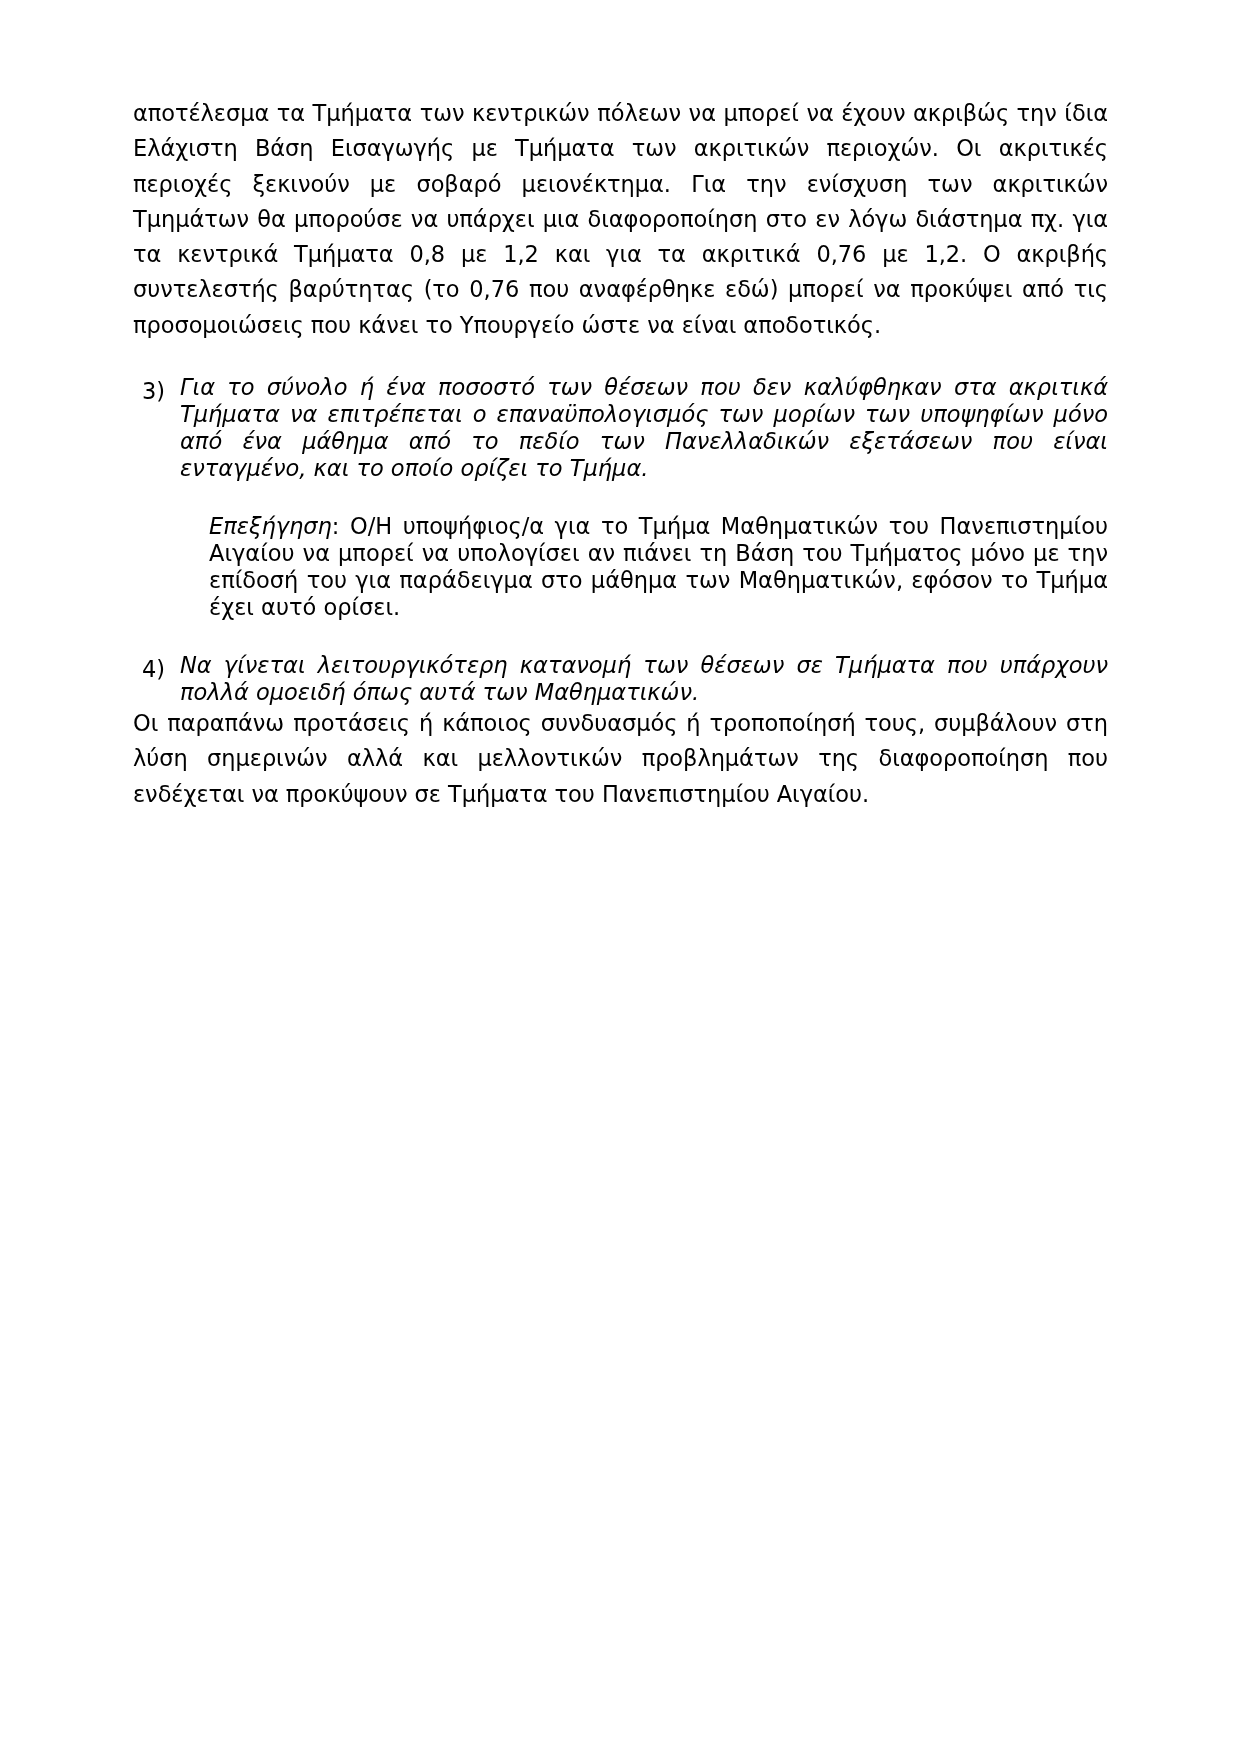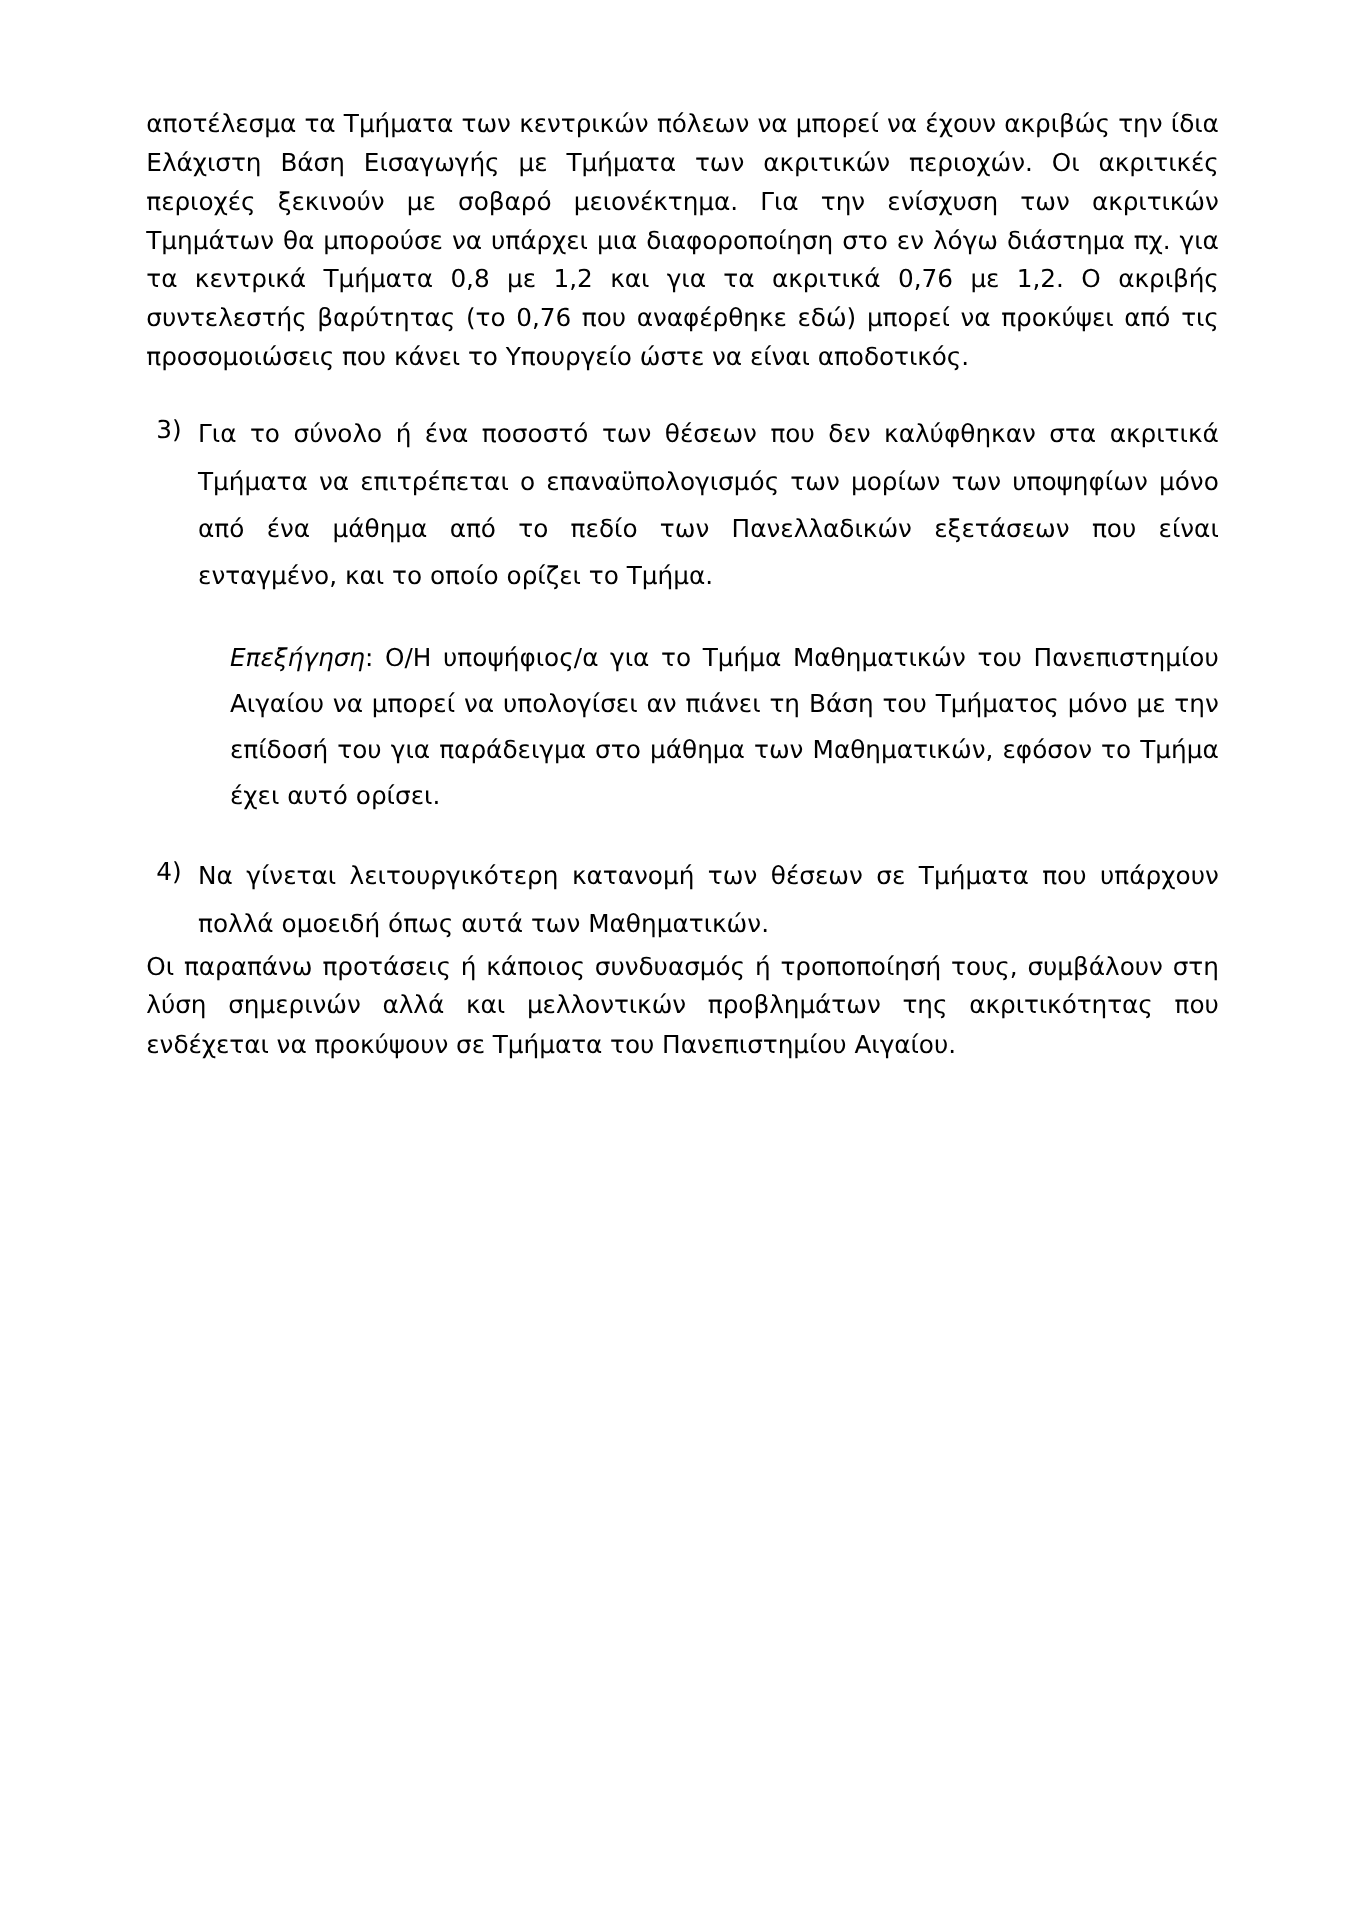"Για το σύνολο ή ένα" .list-body { font-style: none -> italic; line-height: 43px -> 27px }
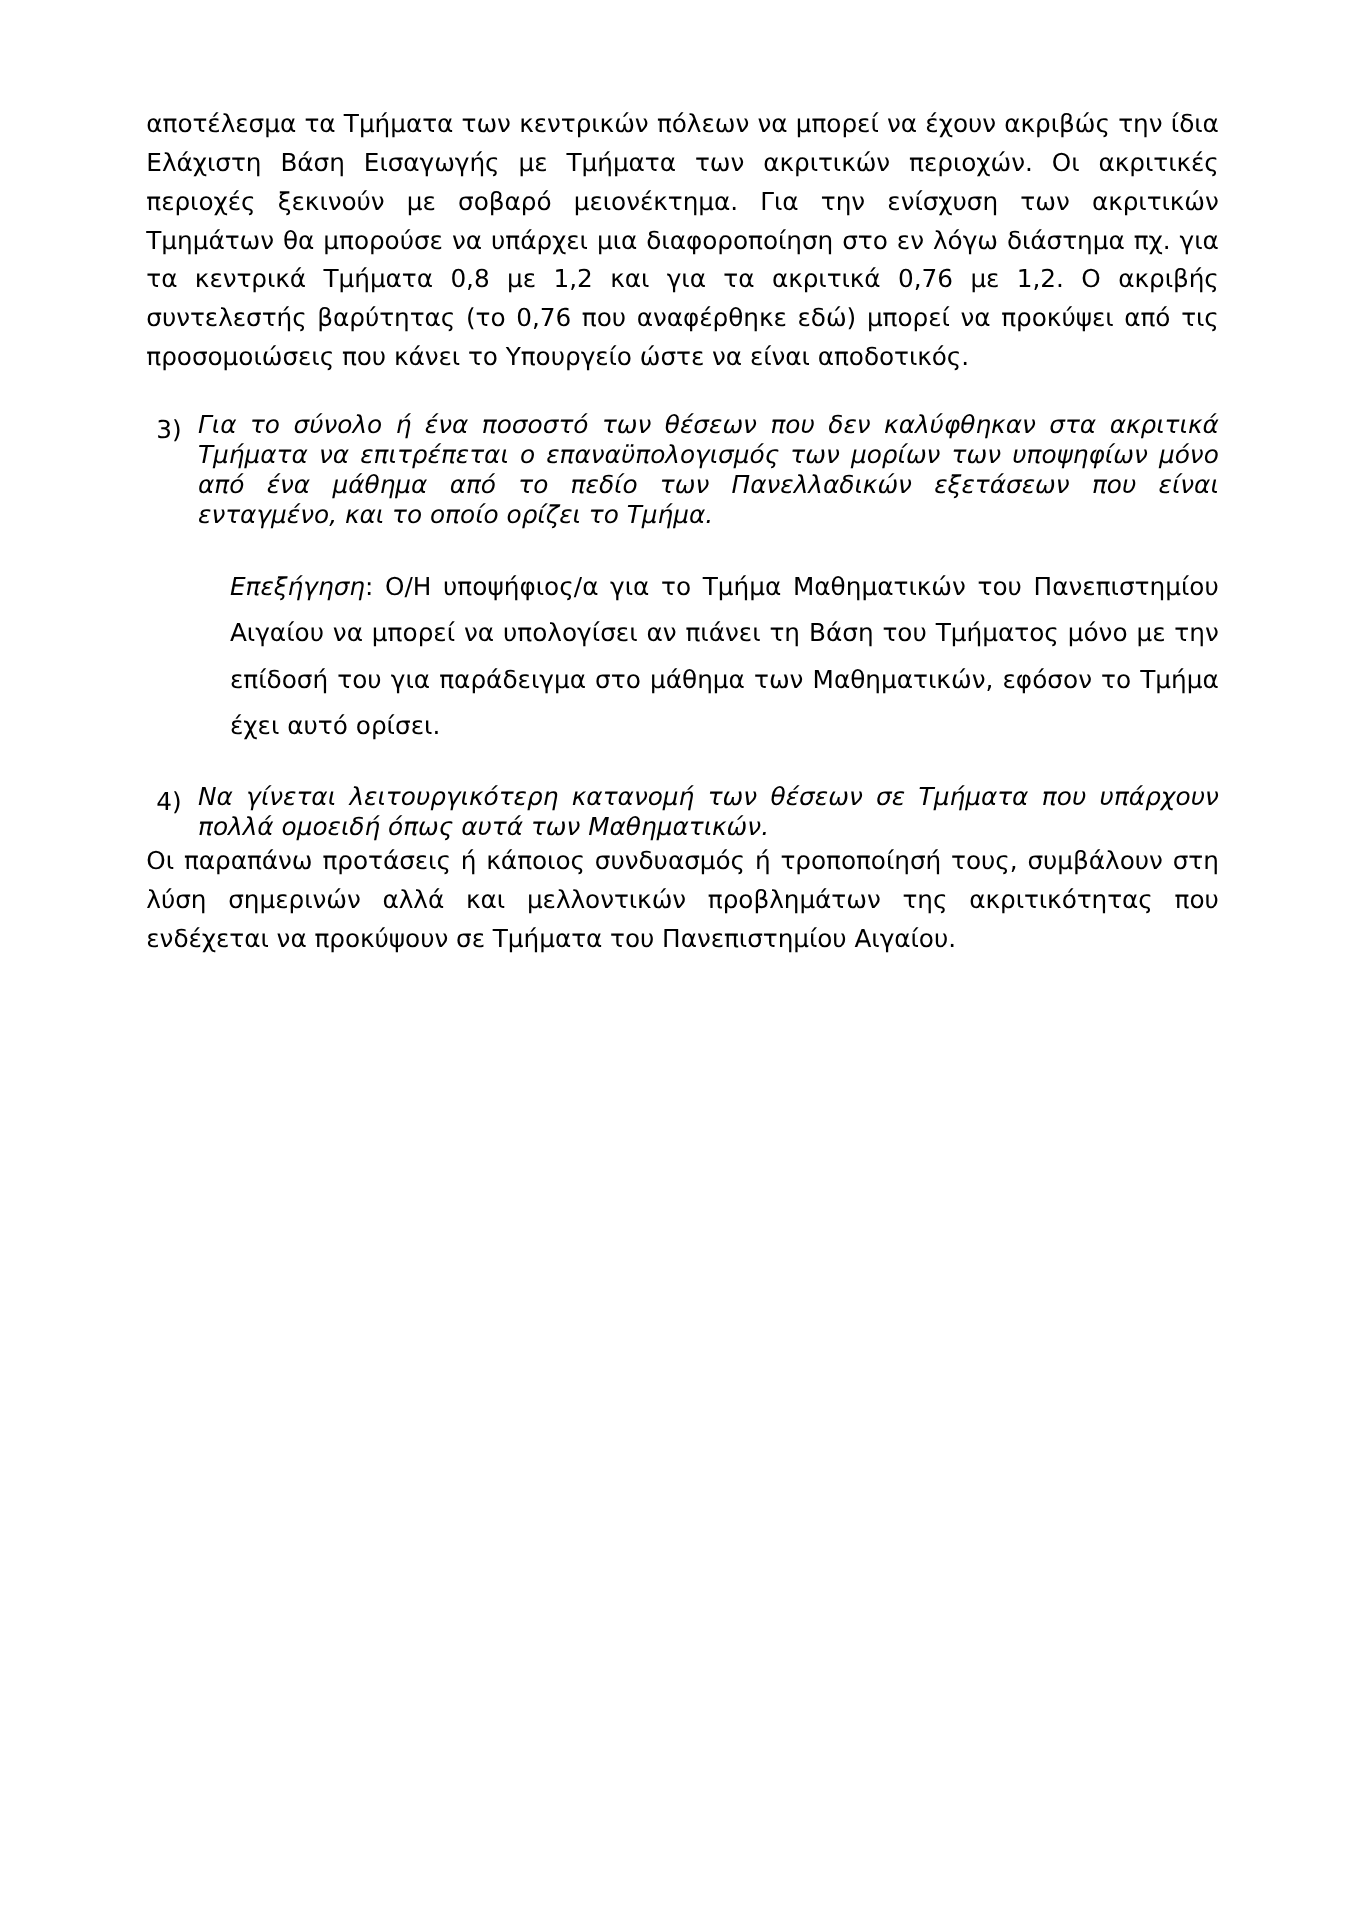"Επεξήγηση: Ο/Η υποψήφιος/α για το" .explain { line-height: 42px -> 27px }
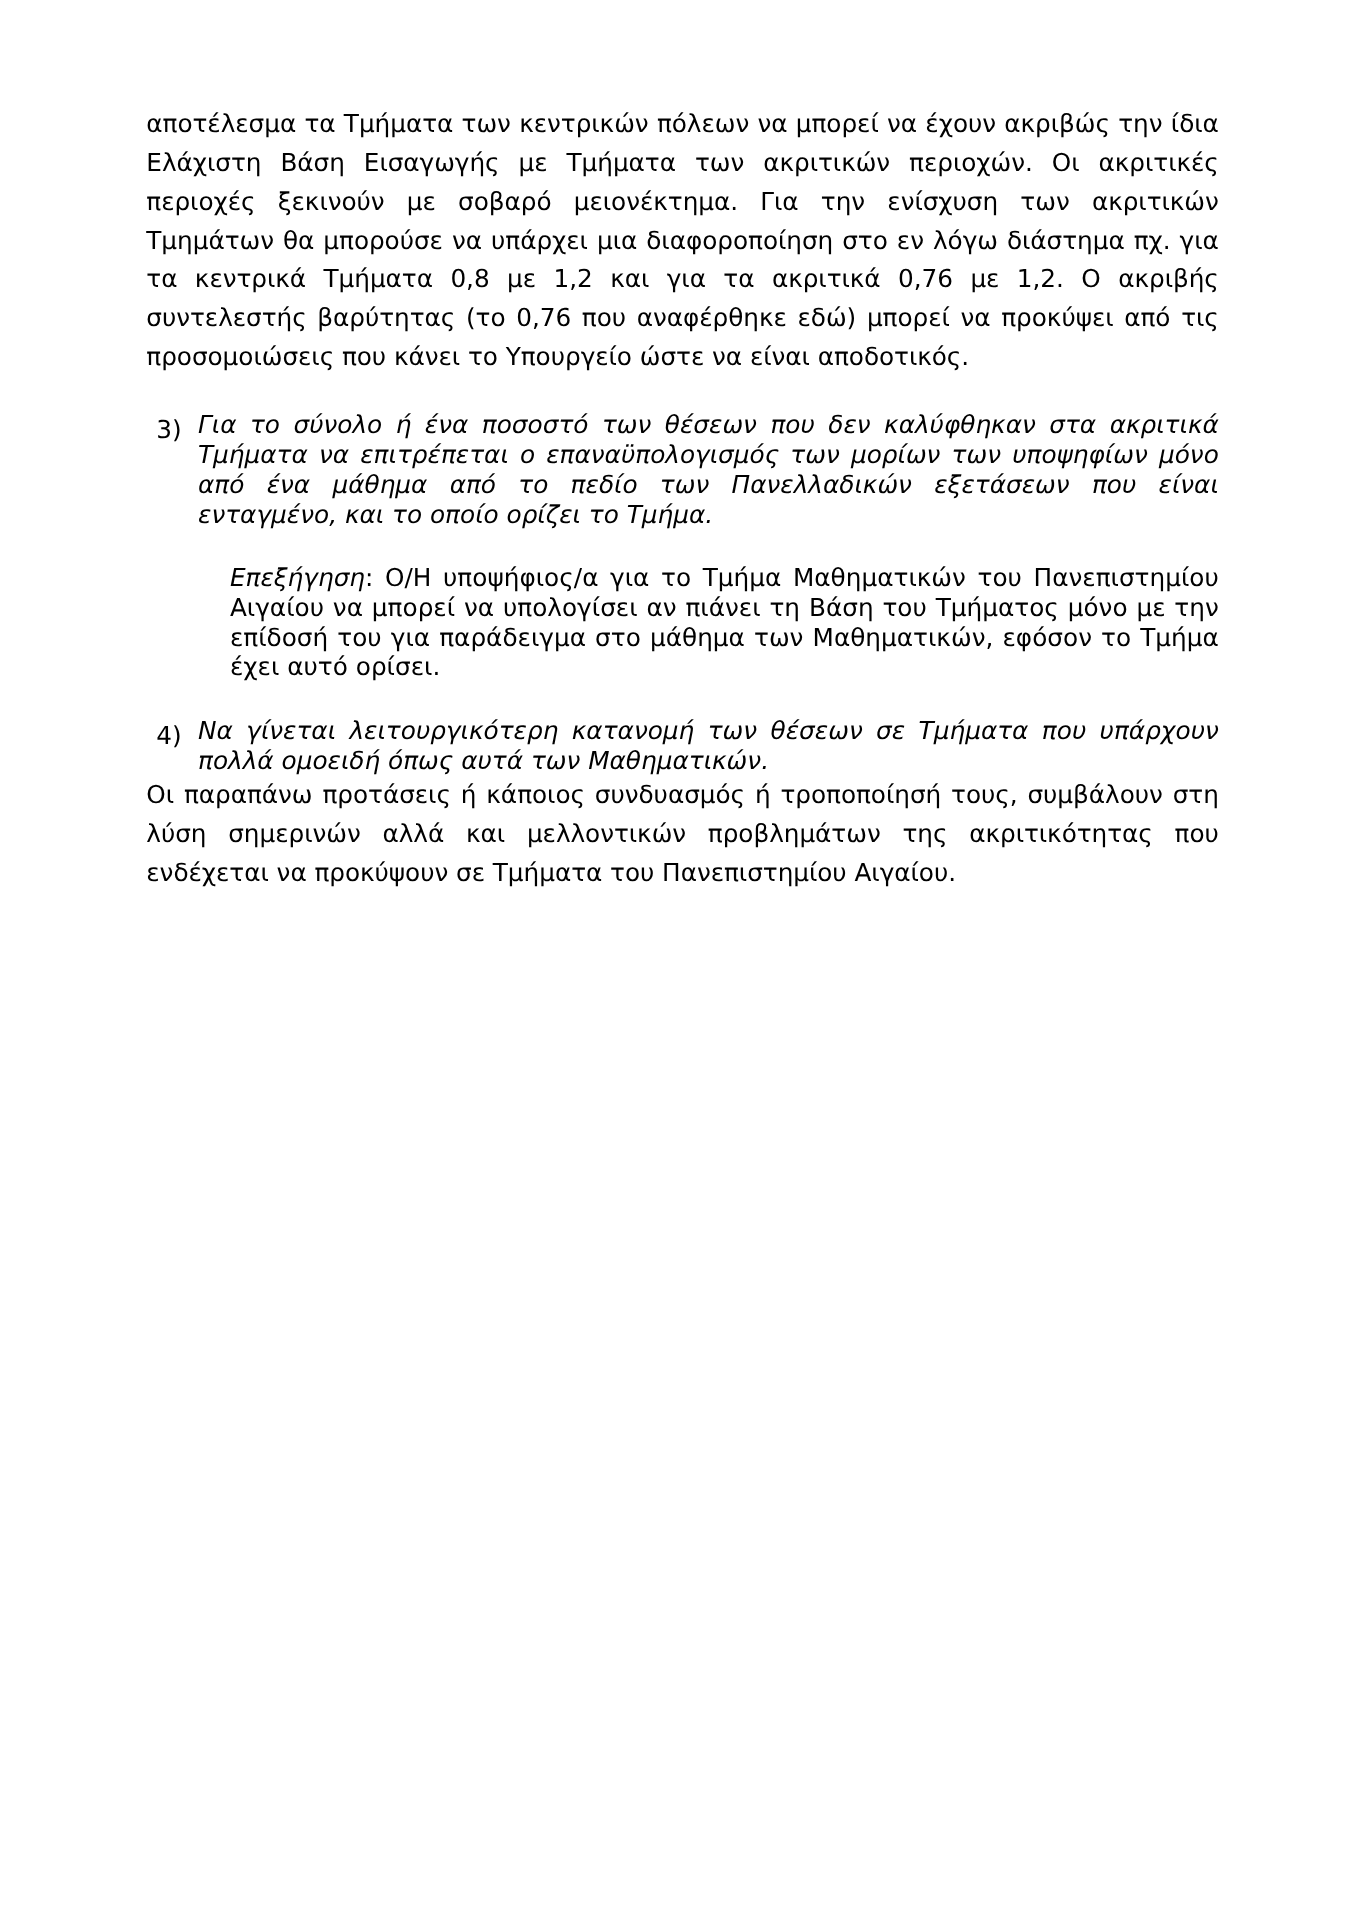"Οι παραπάνω προτάσεις ή κάποιος" p.para { text: ακριτικότητας -> διαφοροποίηση }
